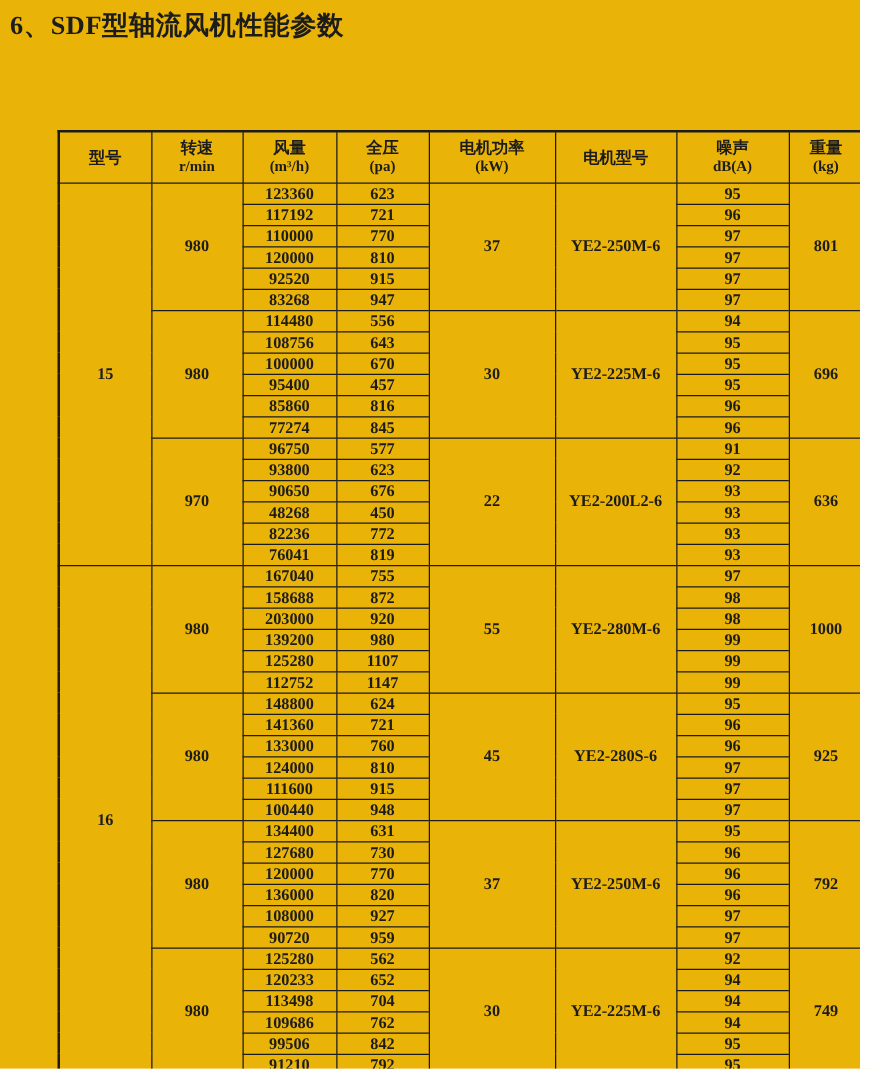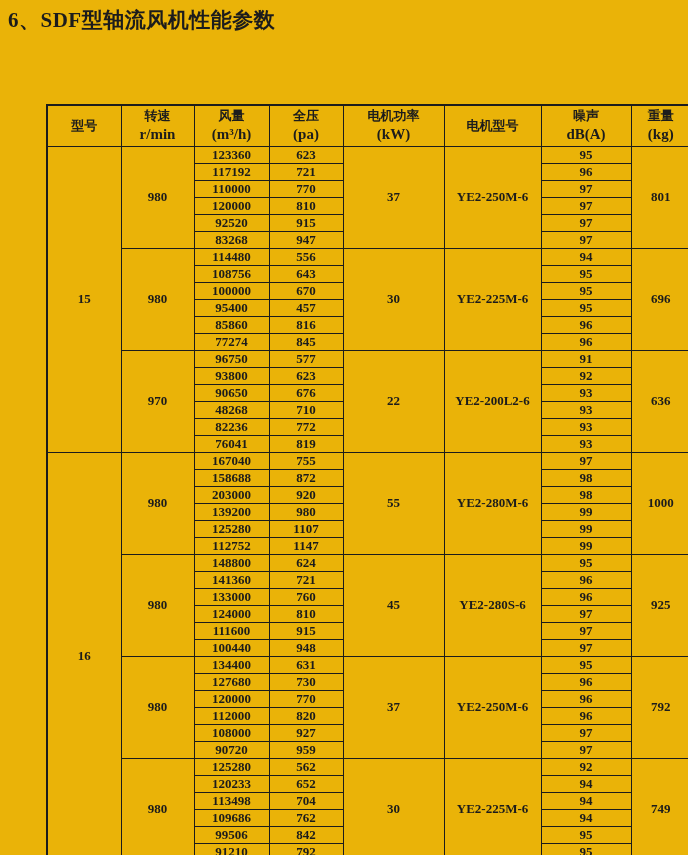"r/min" th .hline2 { font-size: 15px -> 12px }
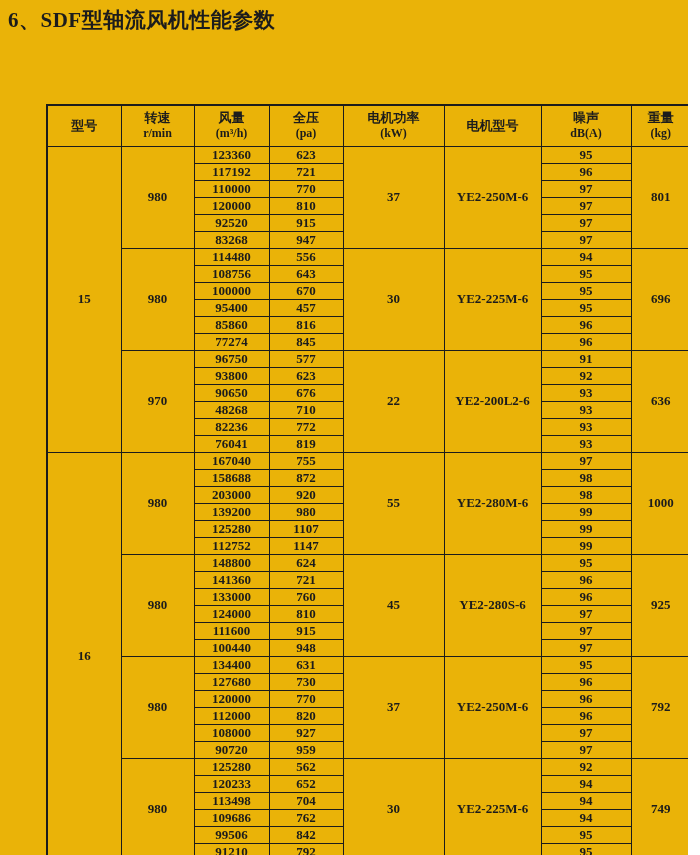"710" td { text: 710 -> 450 }
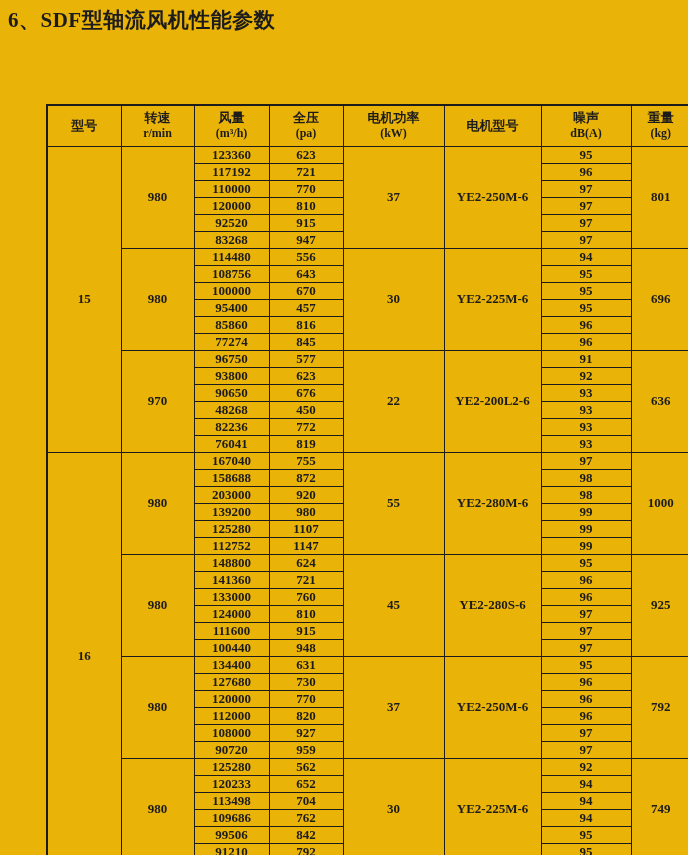"112000" td { text: 112000 -> 136000 }
